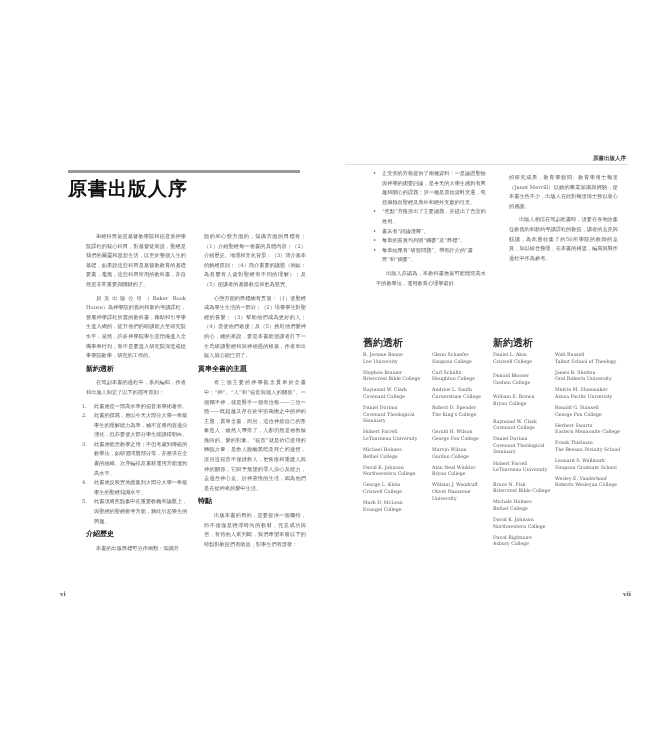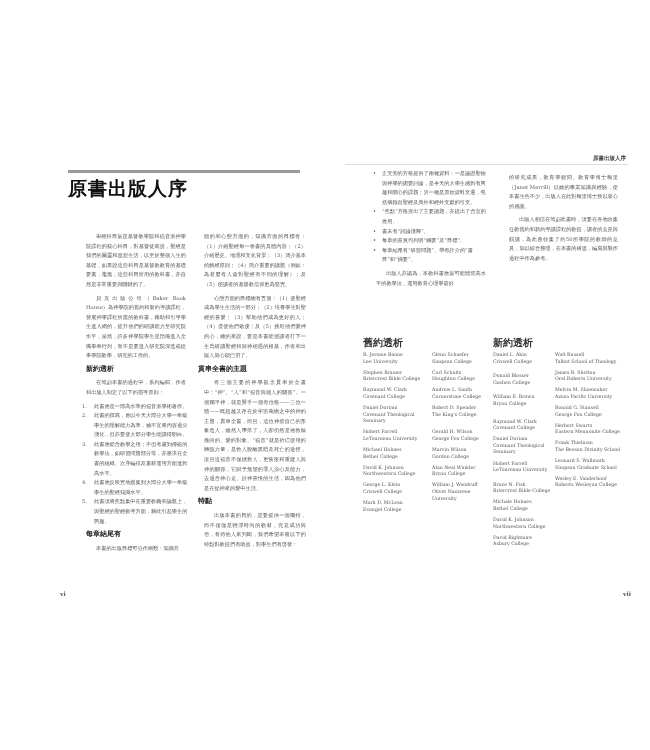"每章結尾有" p.sec-h { text: 每章結尾有 -> 介紹歷史 }
